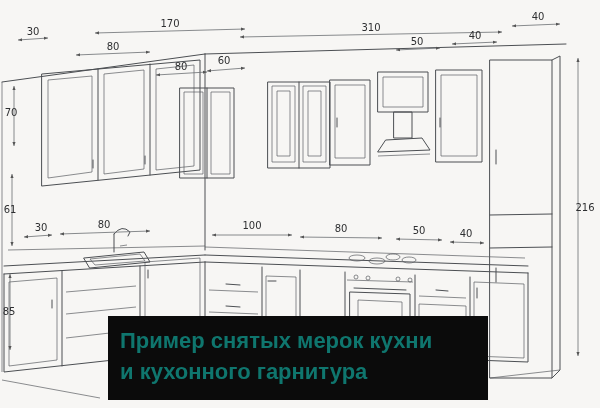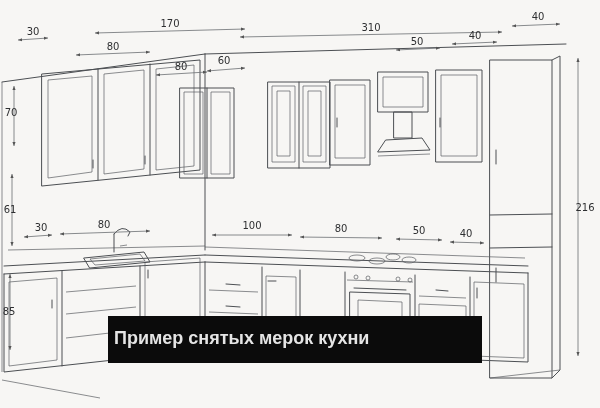"Пример снятых мерок кухни" #caption { color: #e5e5e5 -> #0f766e; font-size: 18px -> 22px; padding: 10px 16px 12px 6px -> 10px 16px 12px 12px }
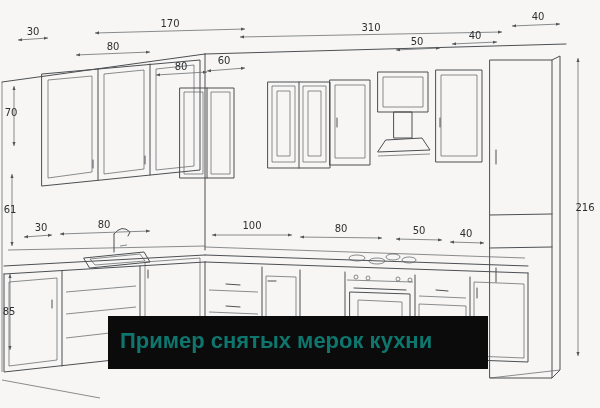"и кухонного гарнитура" div { html: none -> <div>и кухонного гарнитура</div> }
